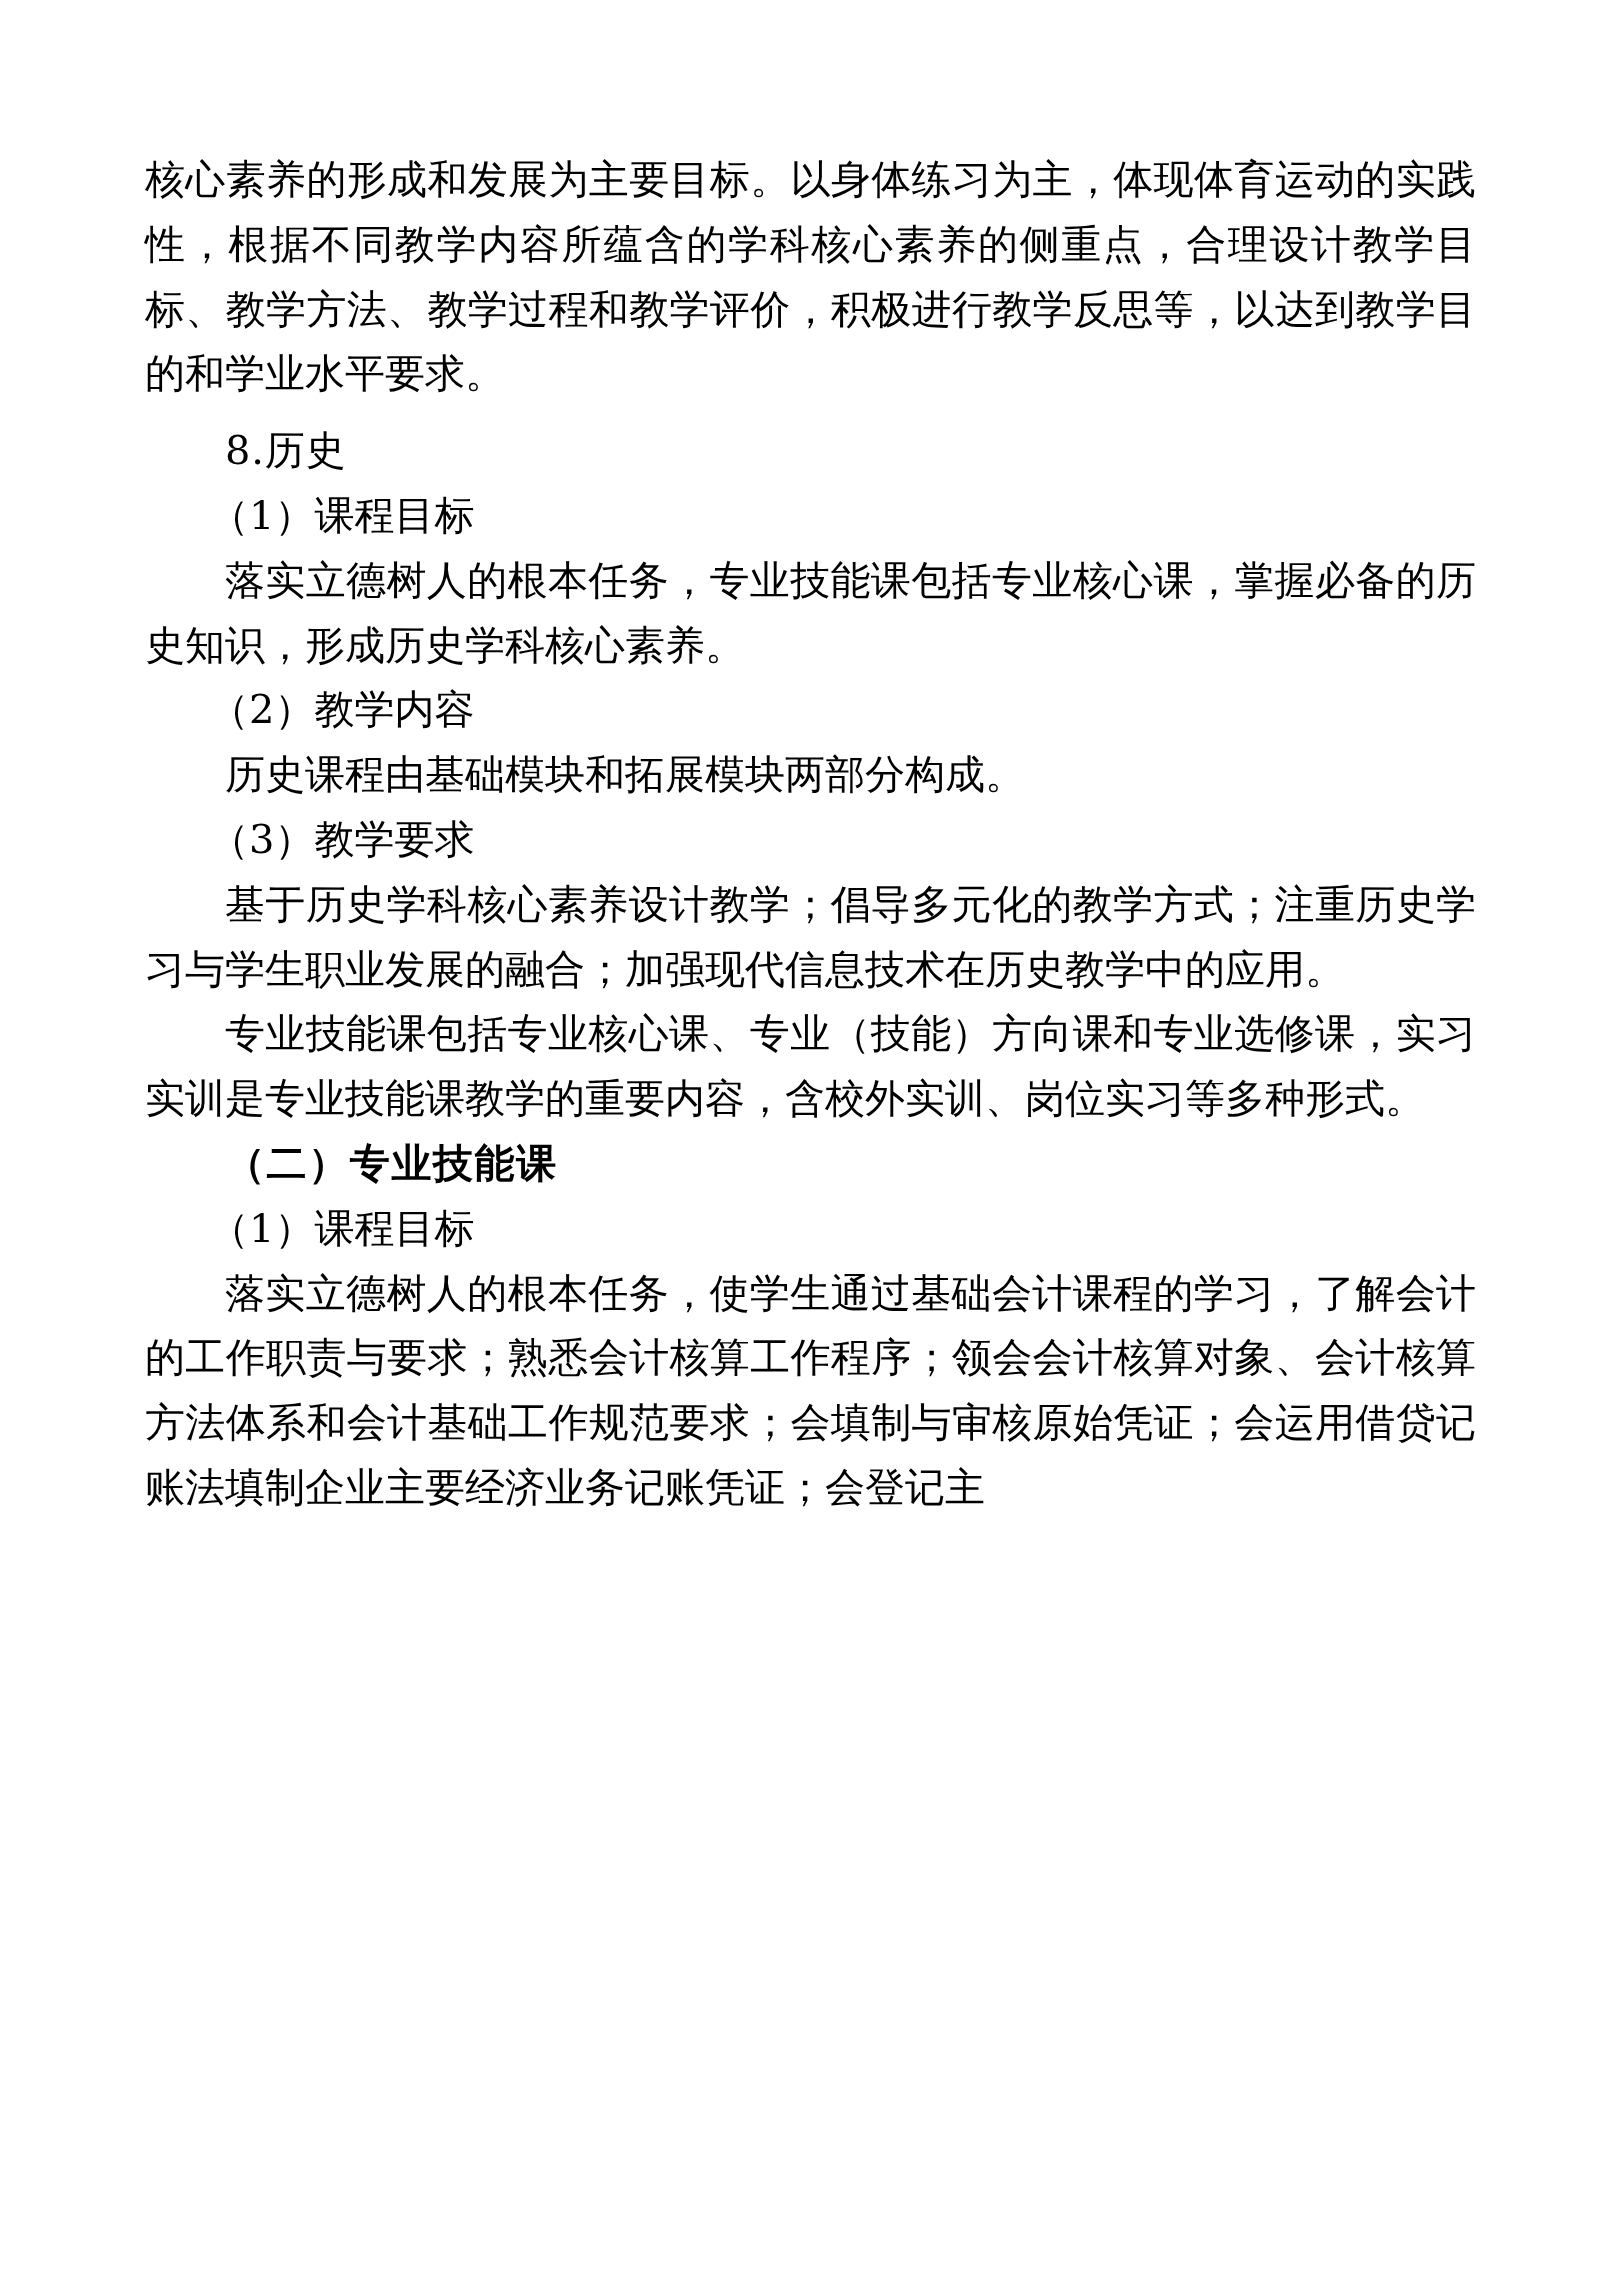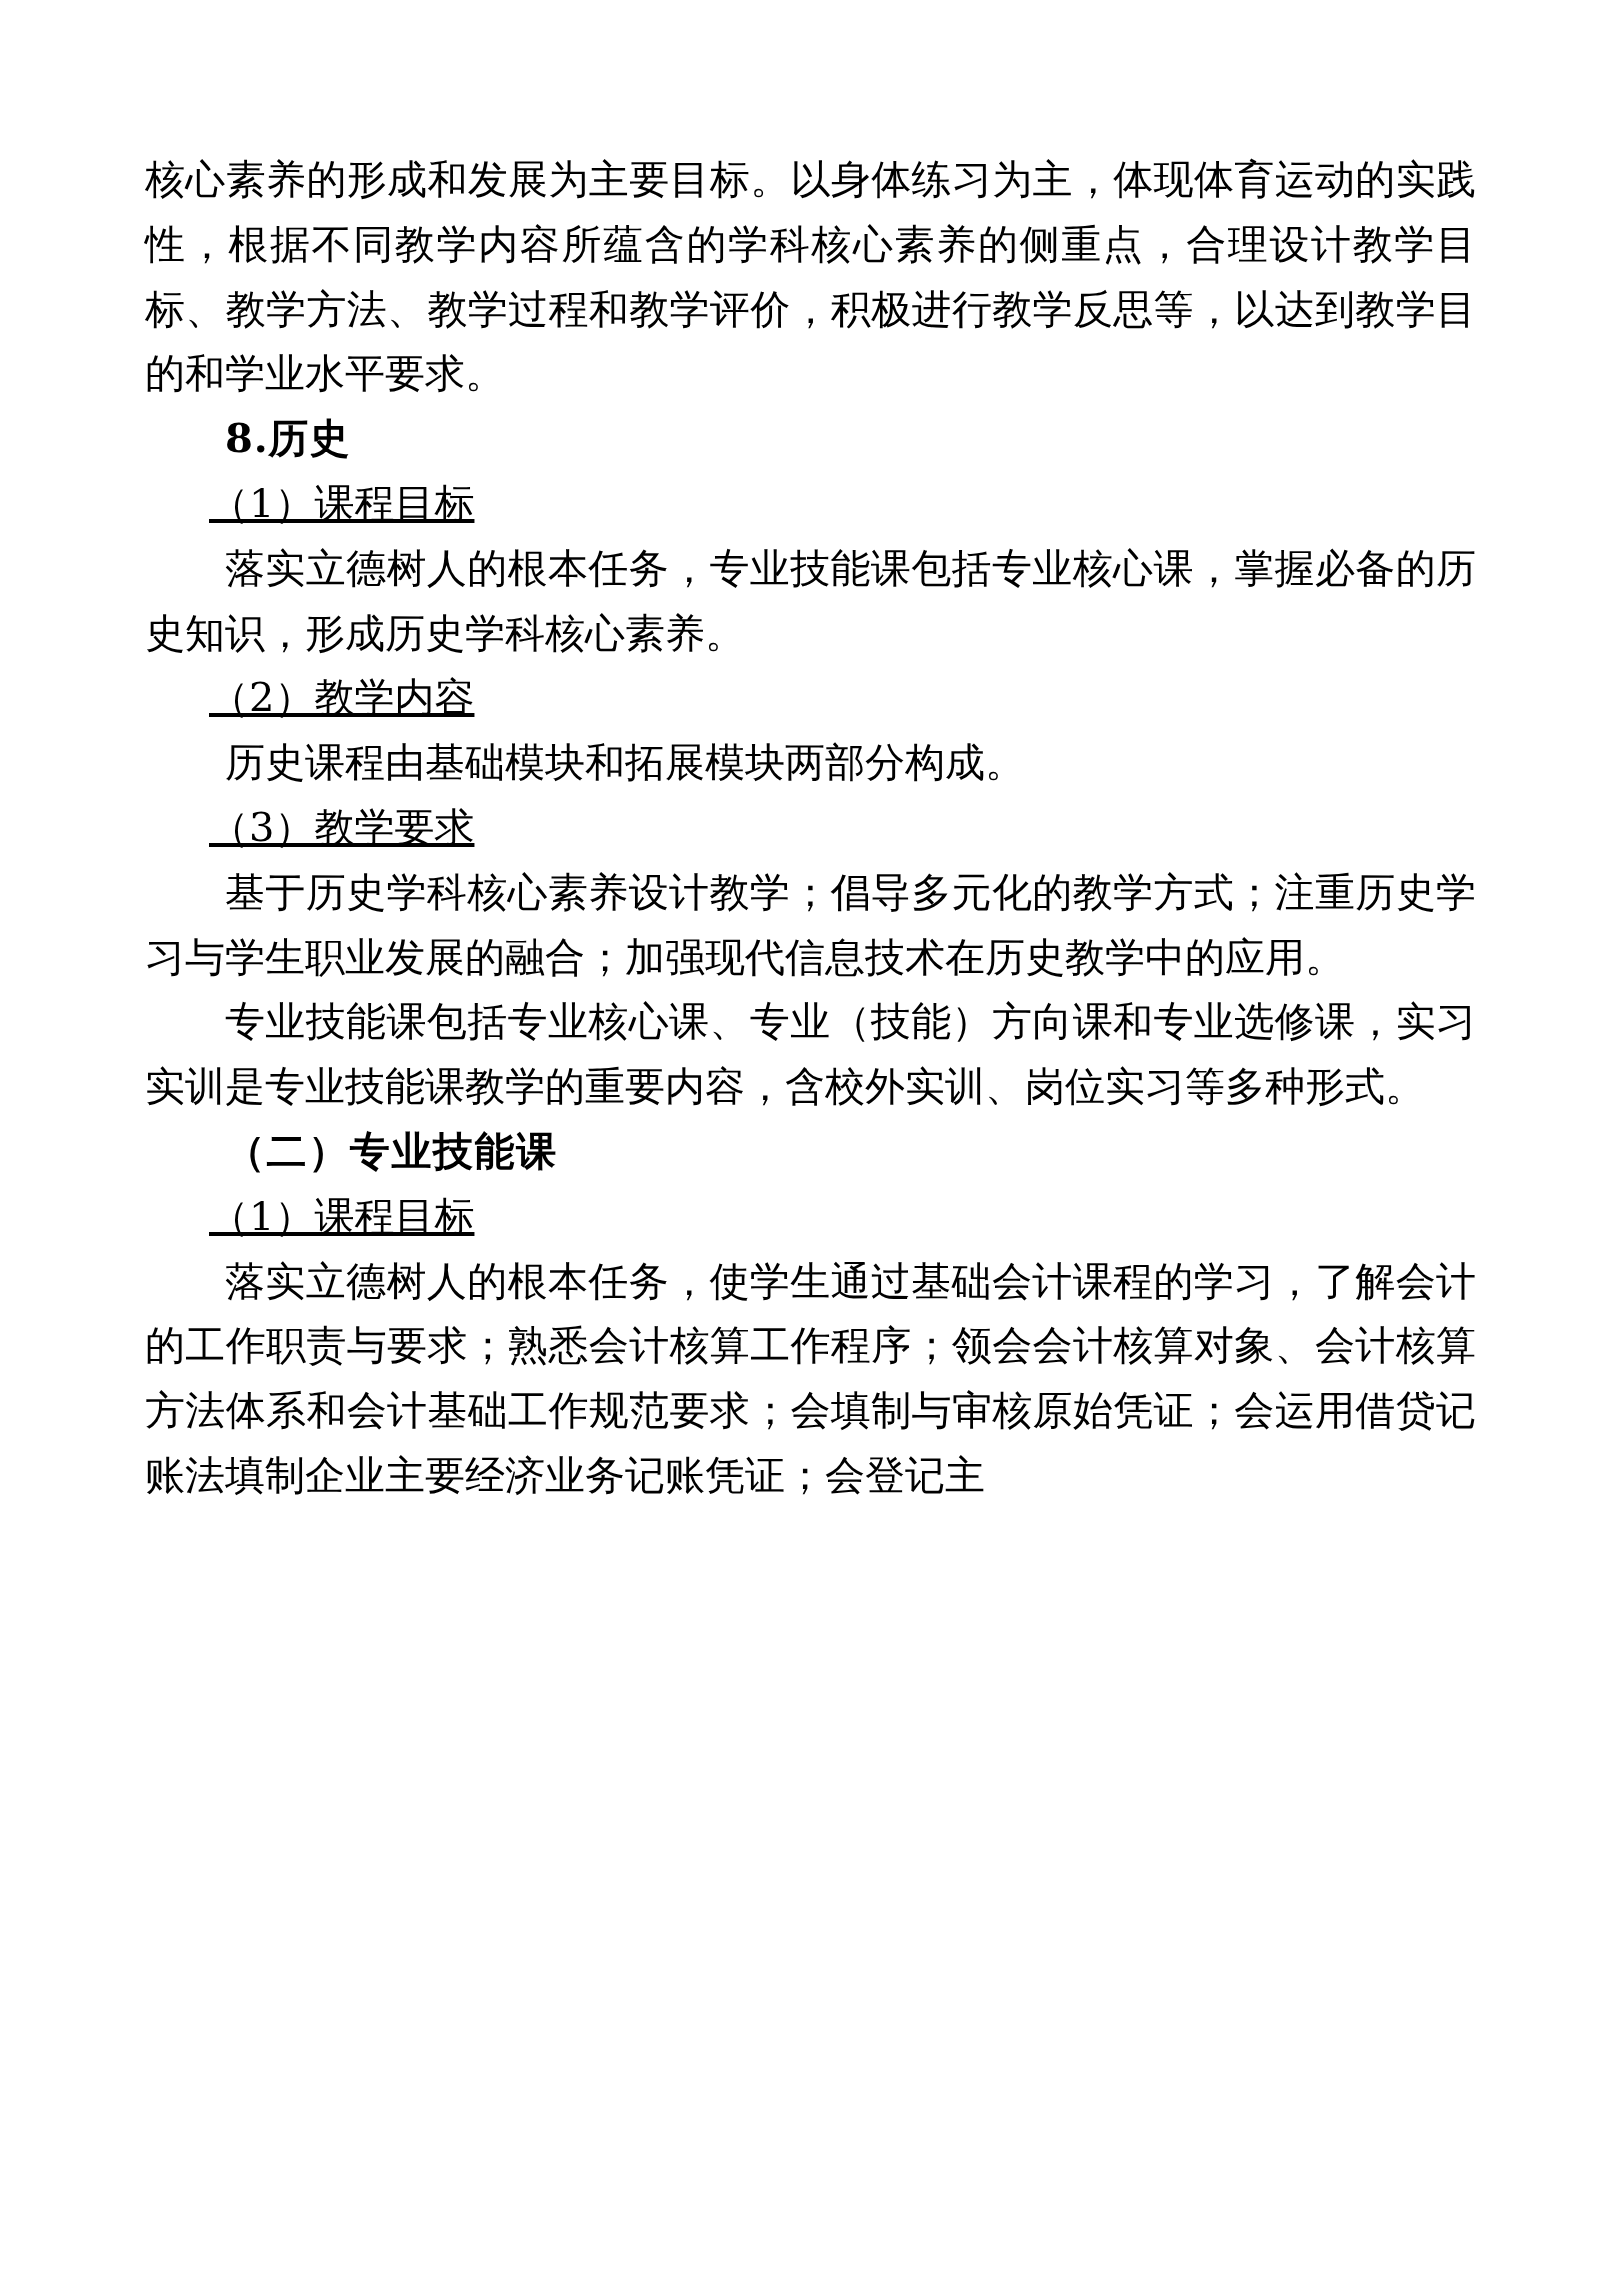"8.历史" .heading { font-weight: bold -> normal; margin-top: none -> 12px }
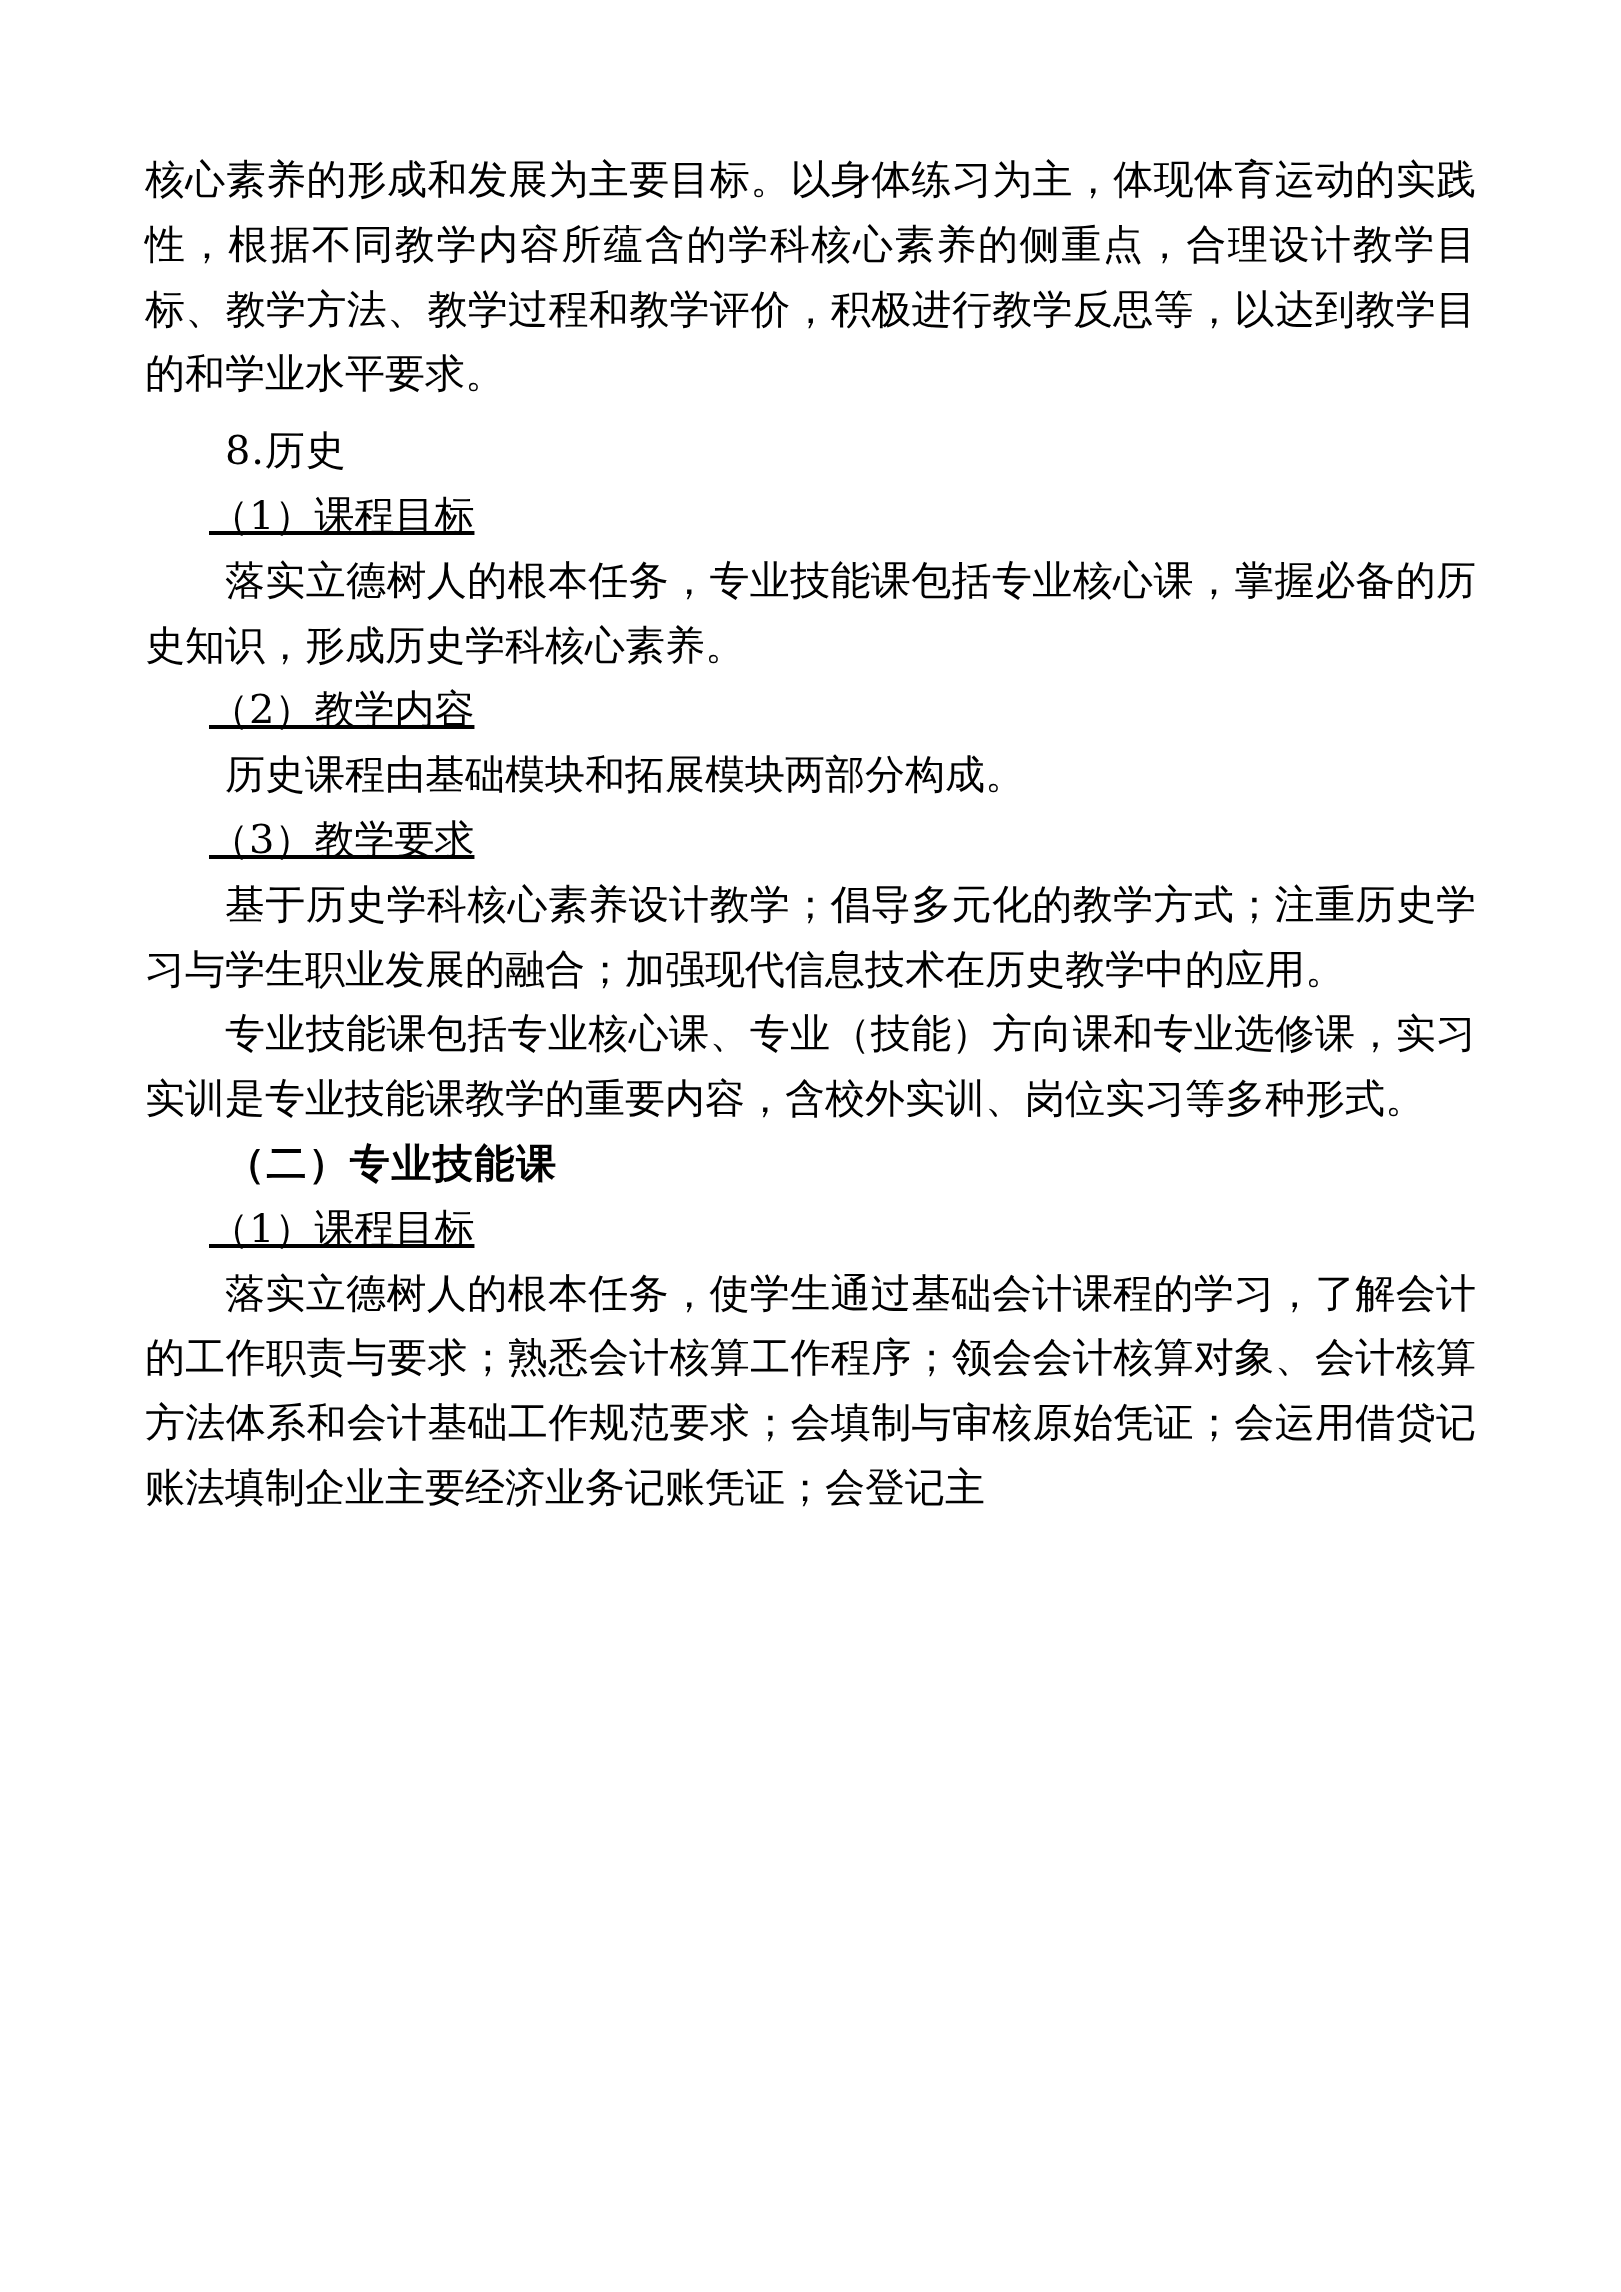"（1）课程目标" .subheading { text-decoration: underline -> none }
